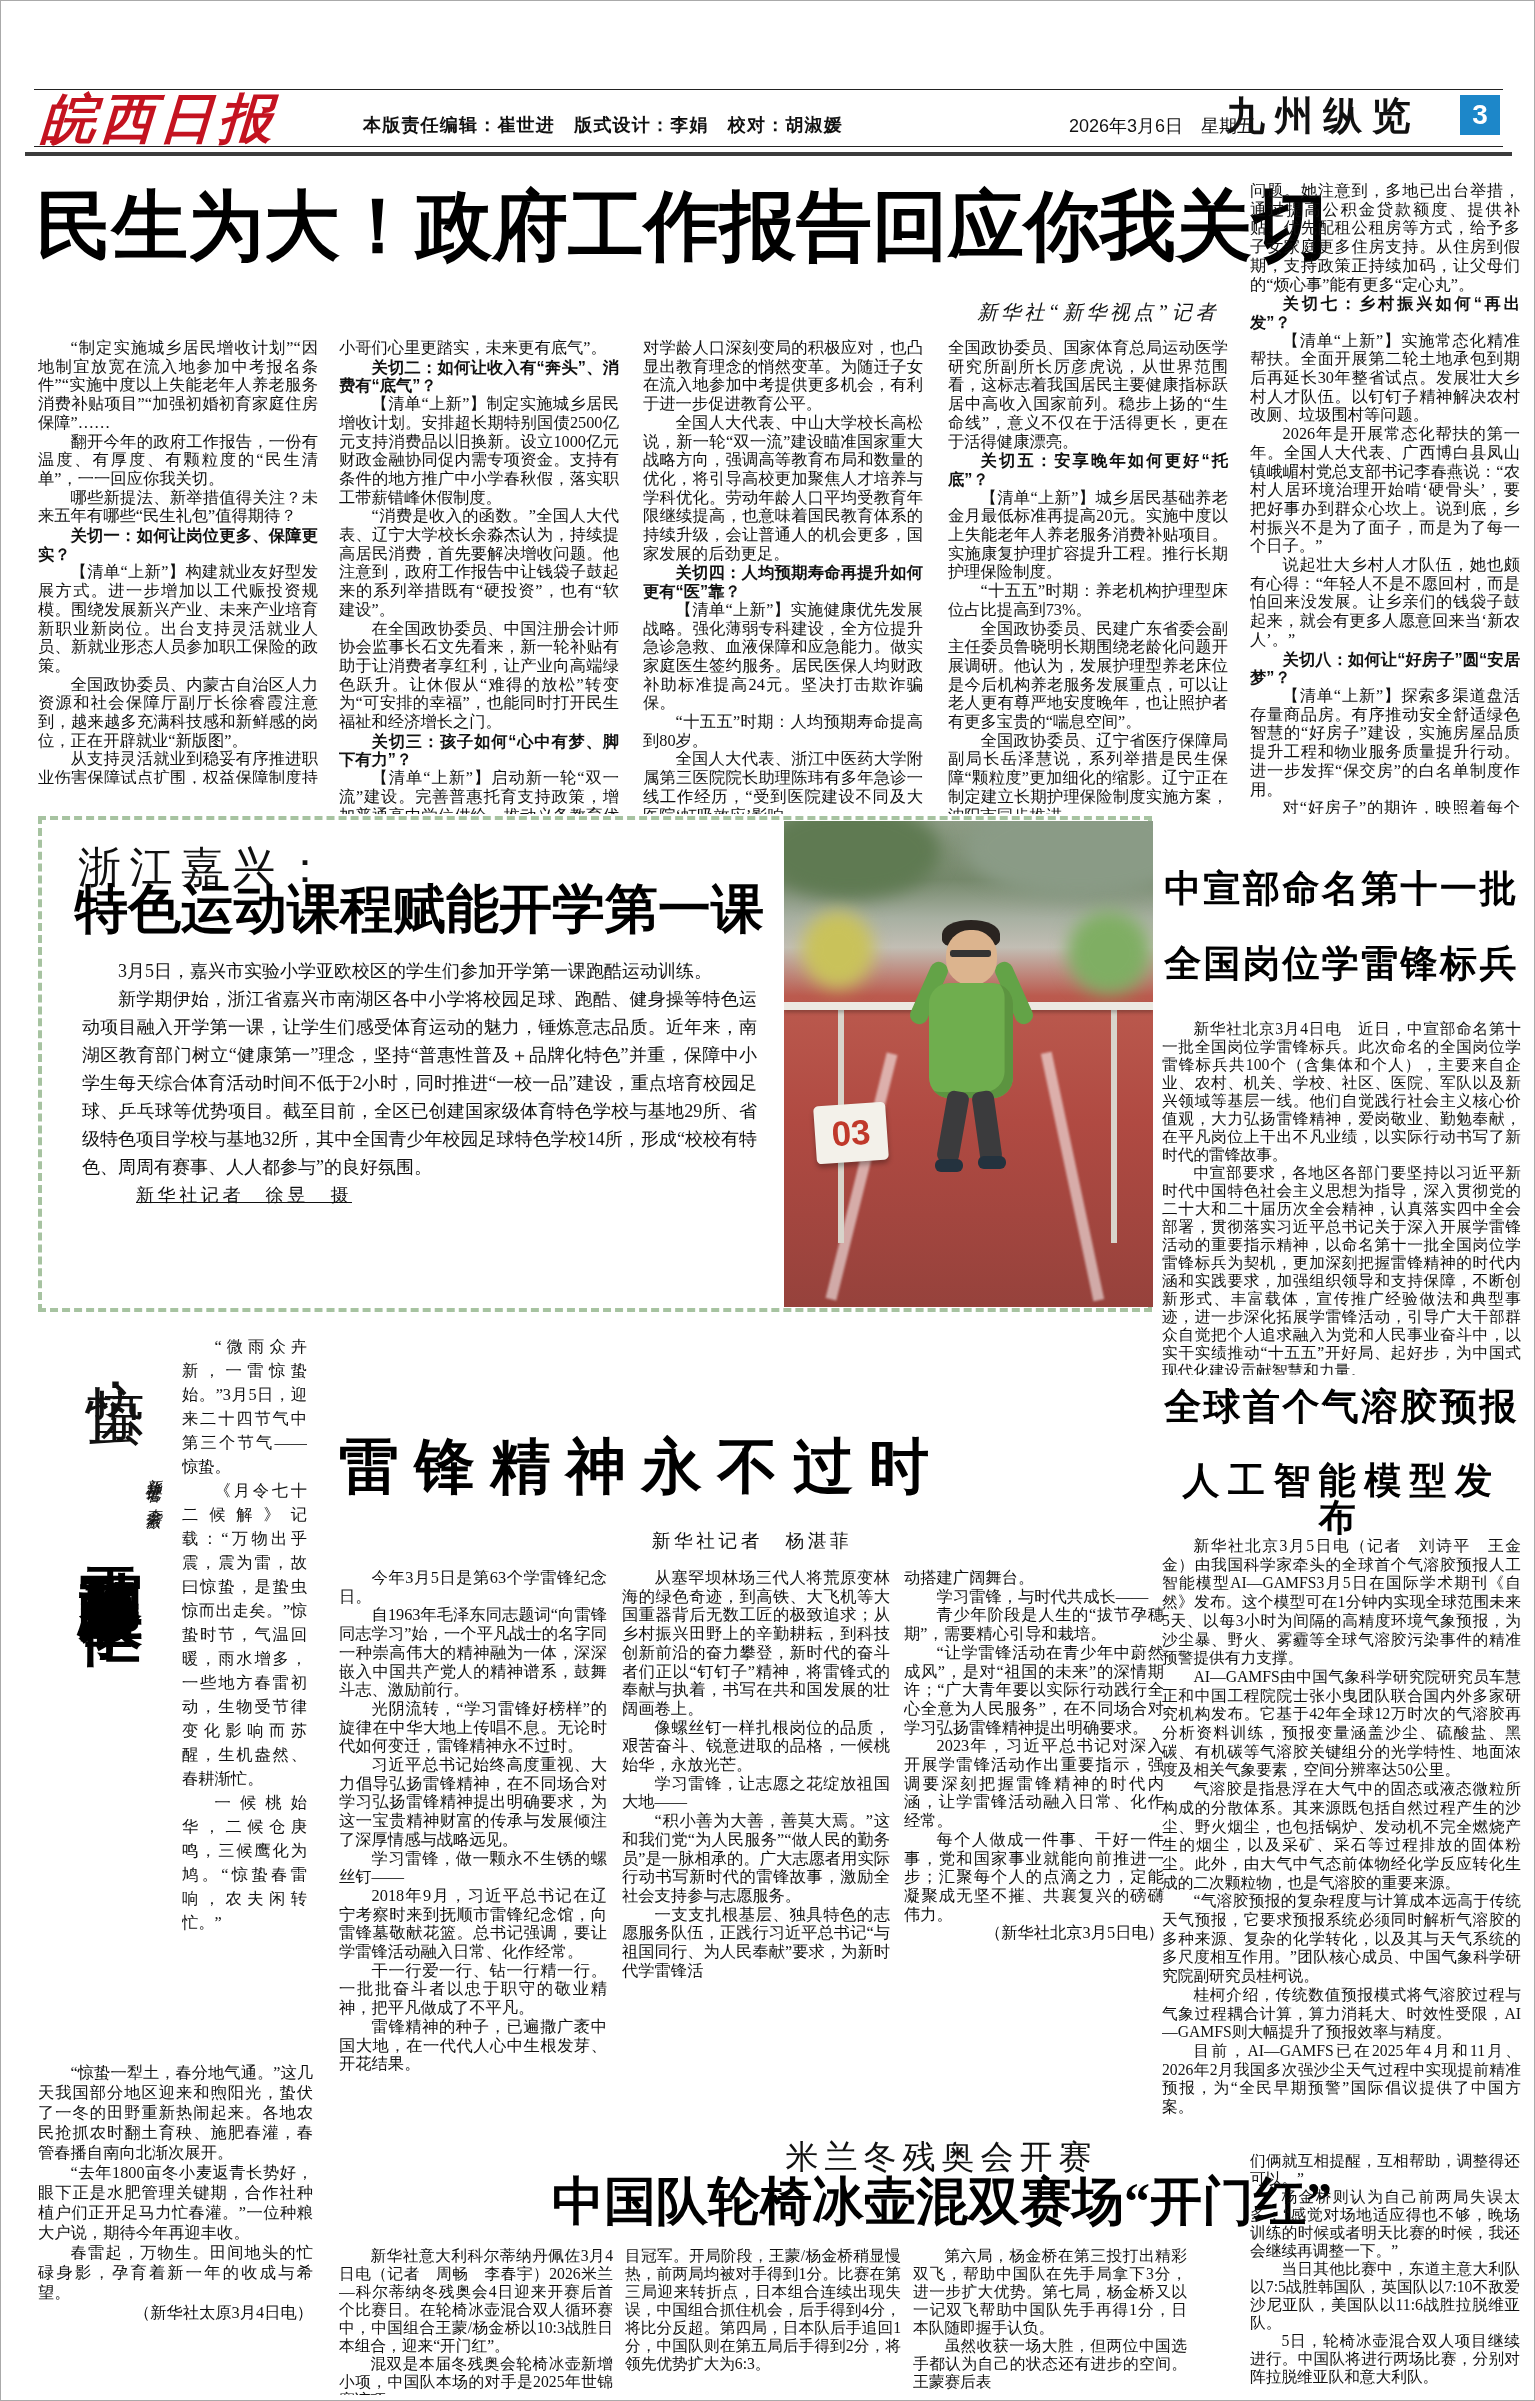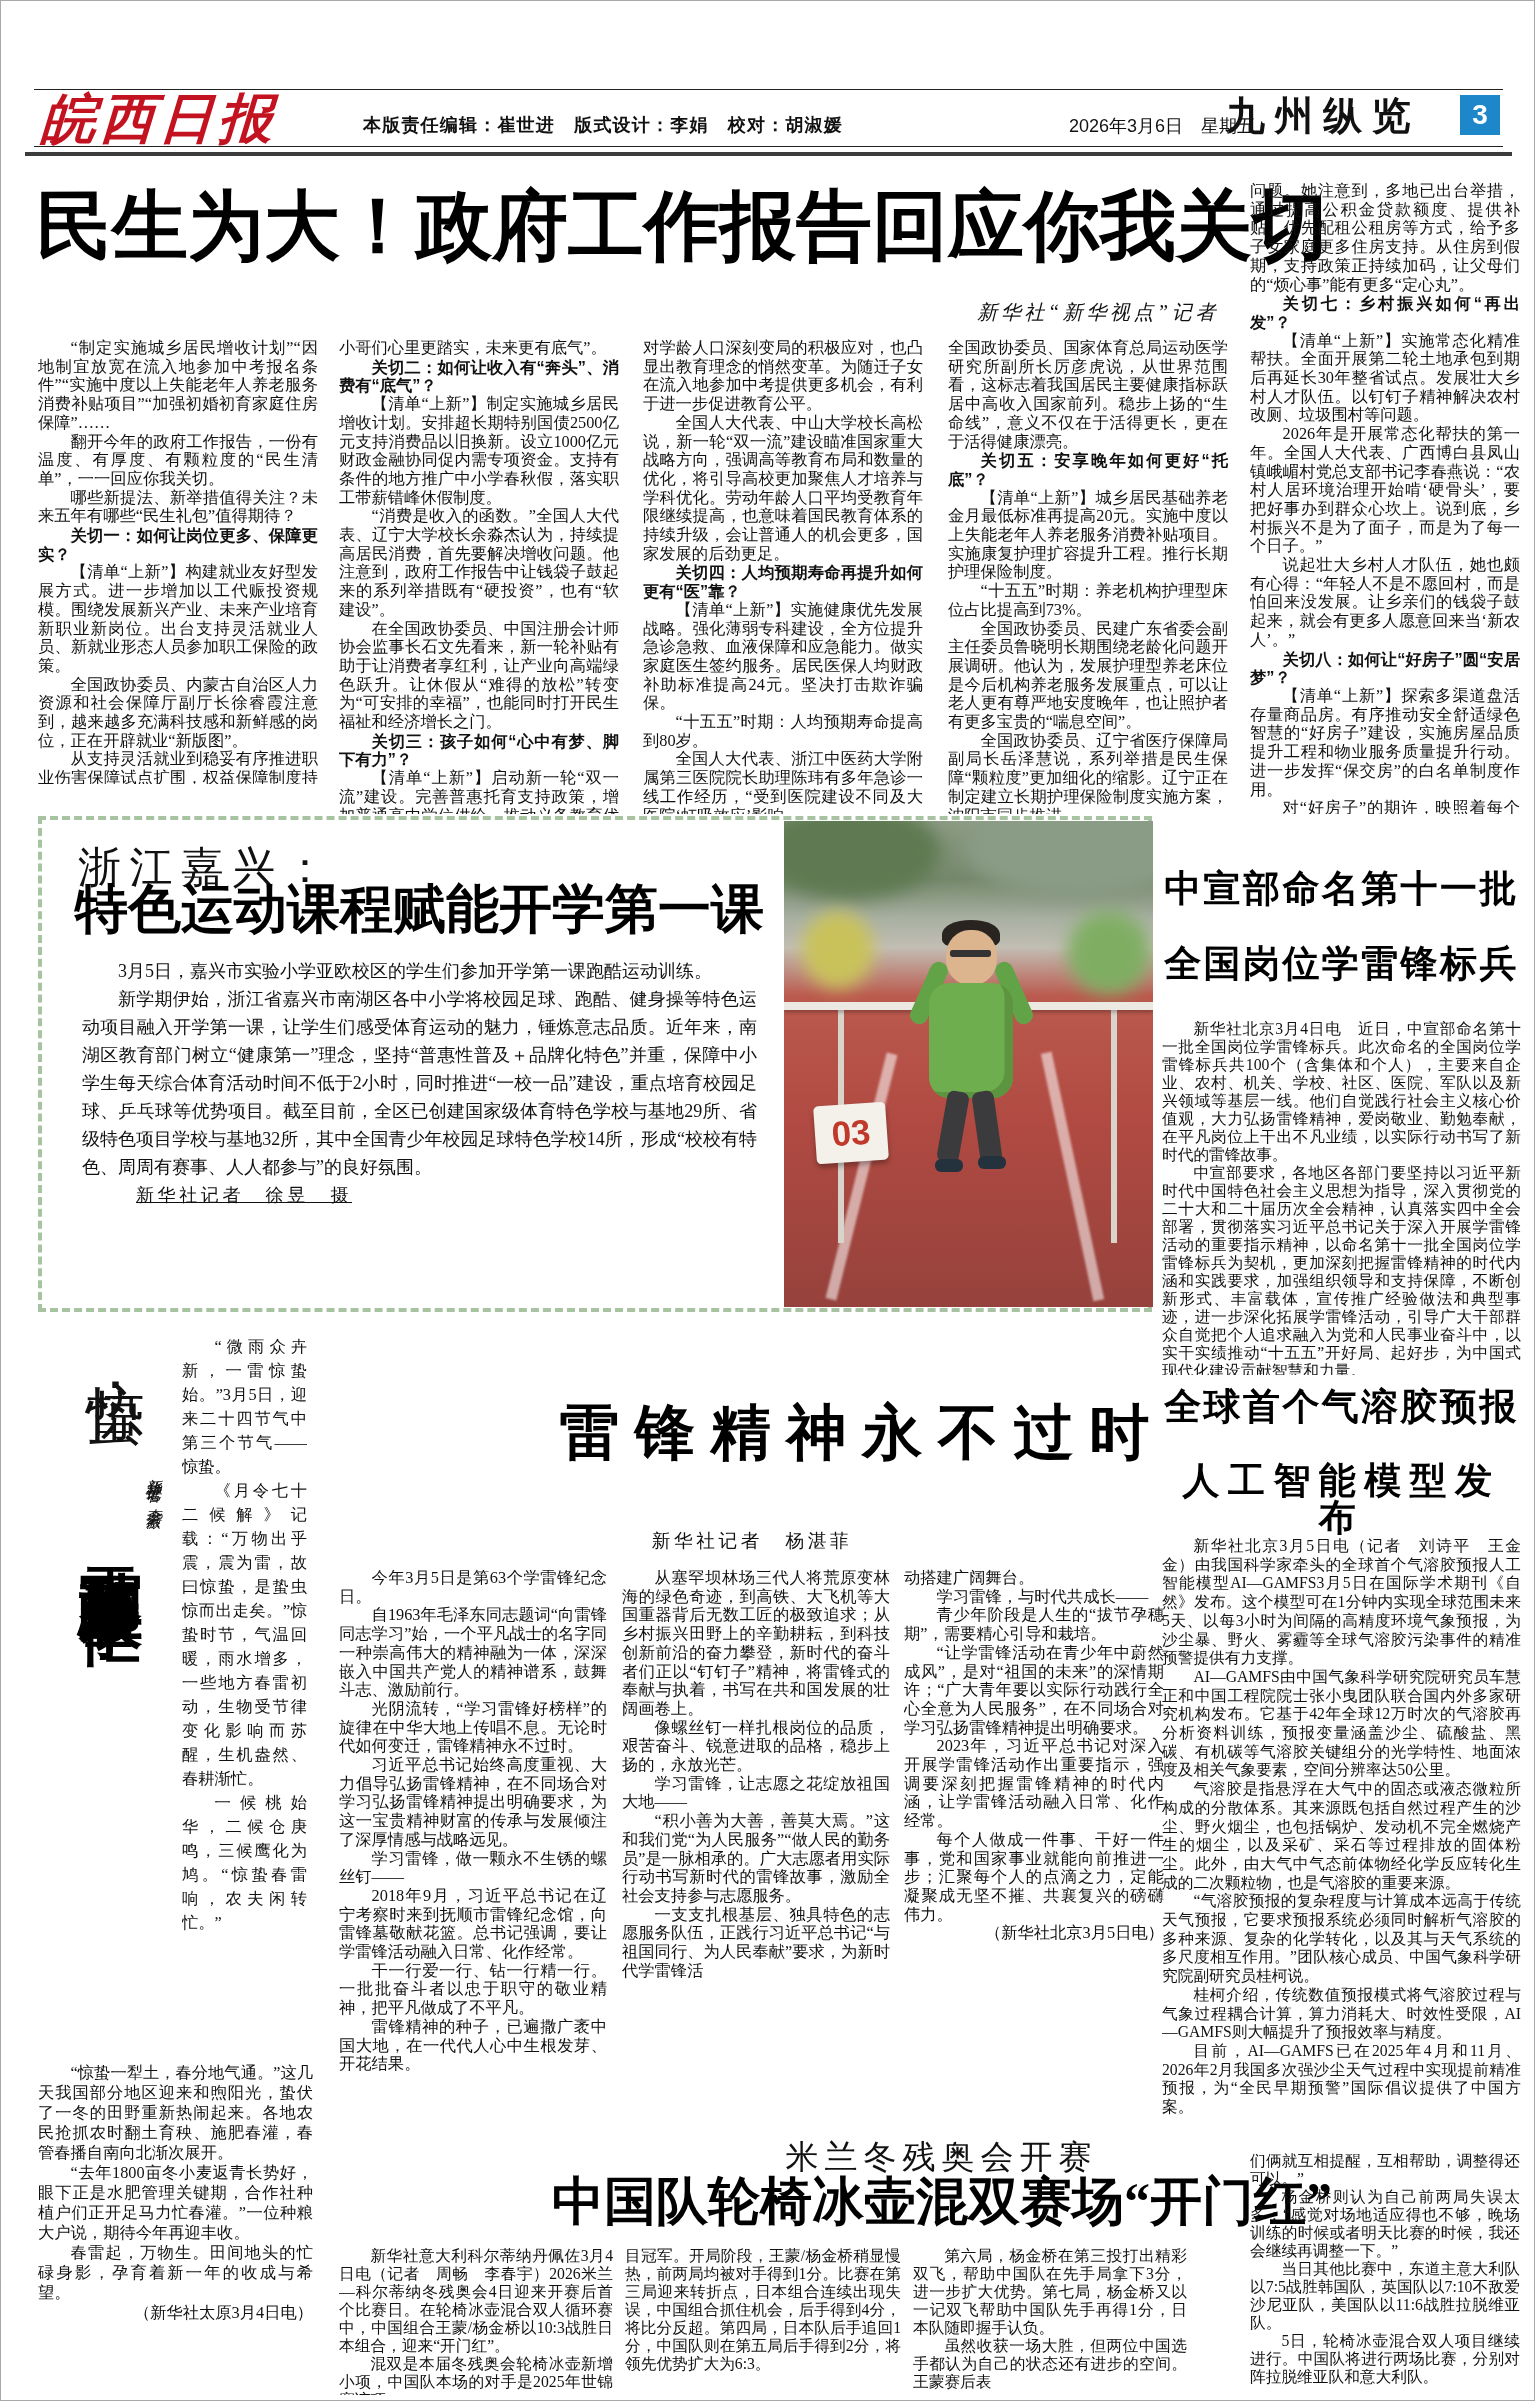"雷锋精神永不过时" #lf-title { text-align: right -> left; top: 1392px -> 1426px }
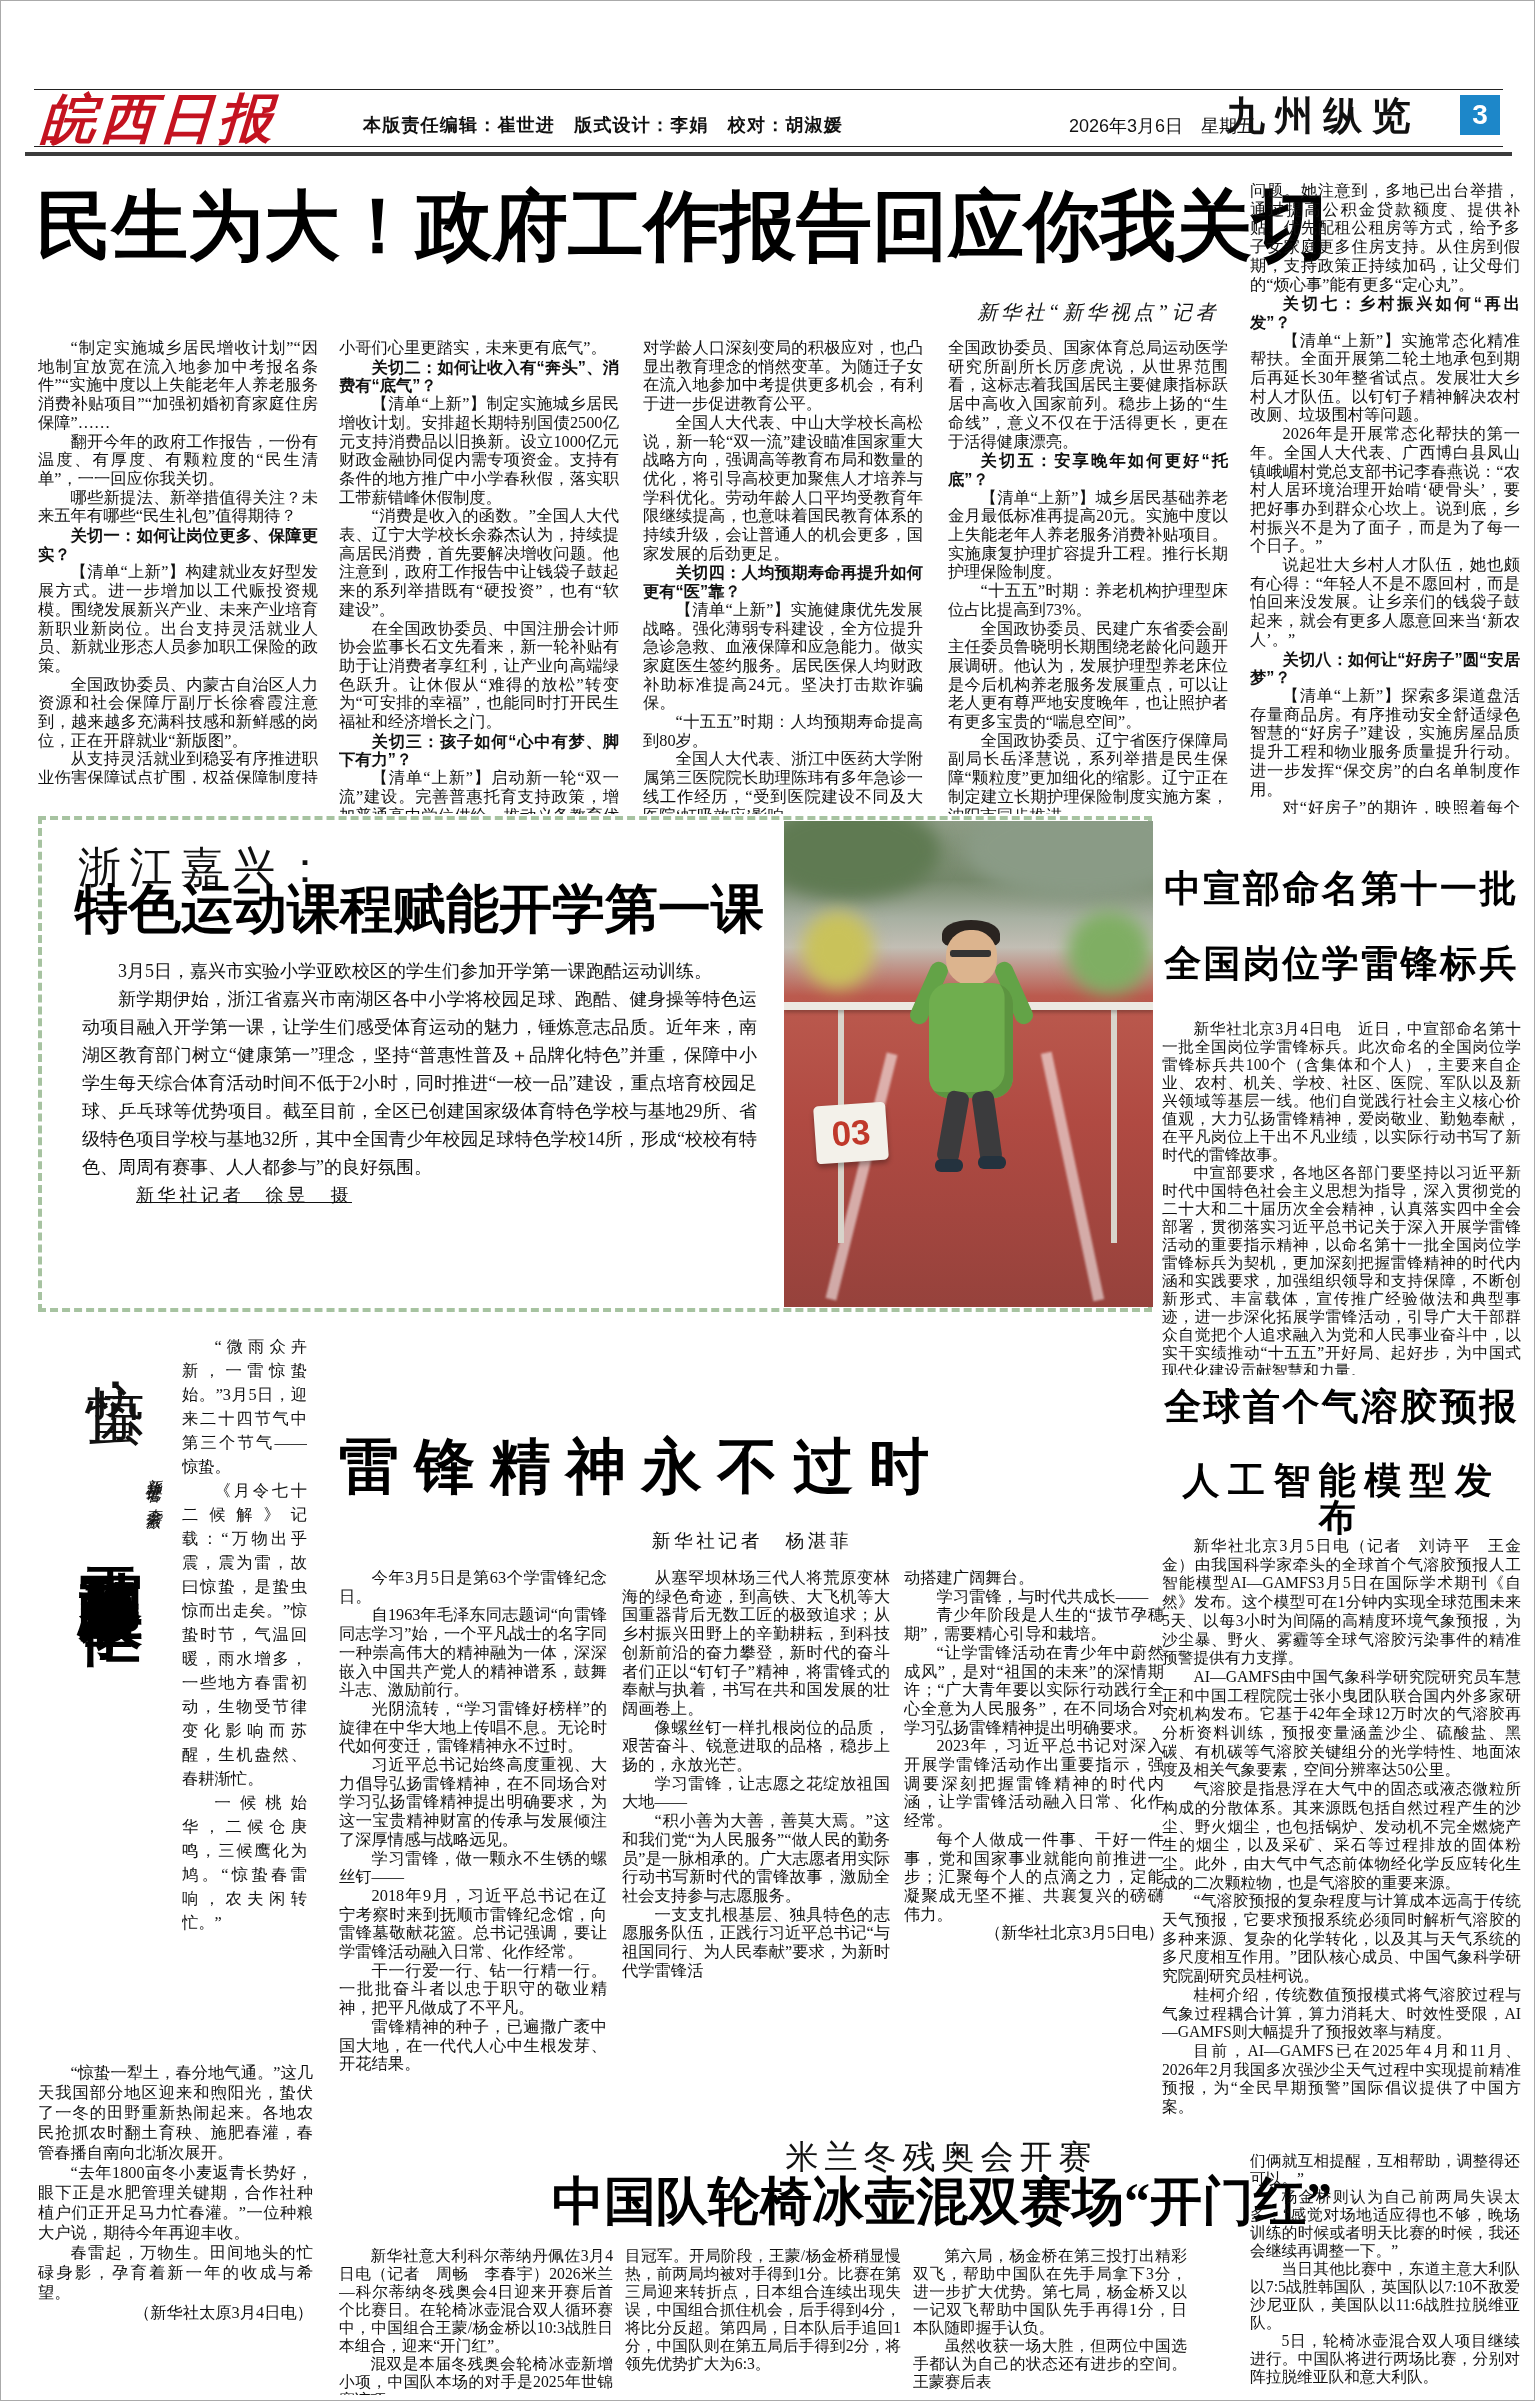"像螺丝钉一样扎根岗位的品质，艰苦奋斗、锐意进取的品格，稳步上扬的，永放光芒。" p { text: 稳步上扬的 -> 一候桃始华 }
